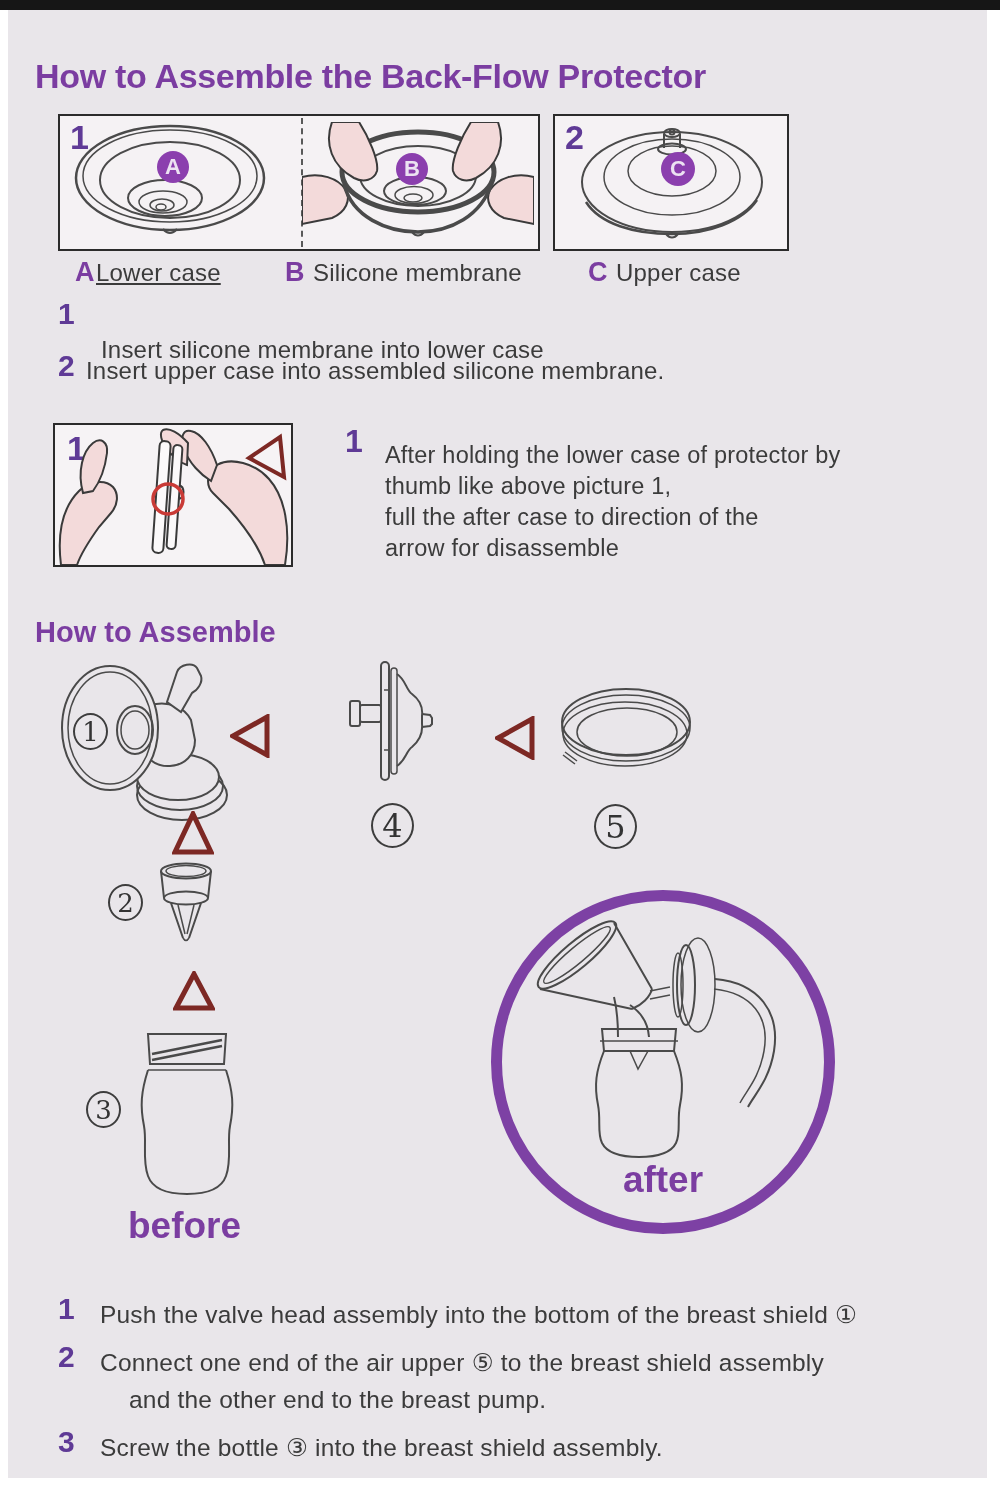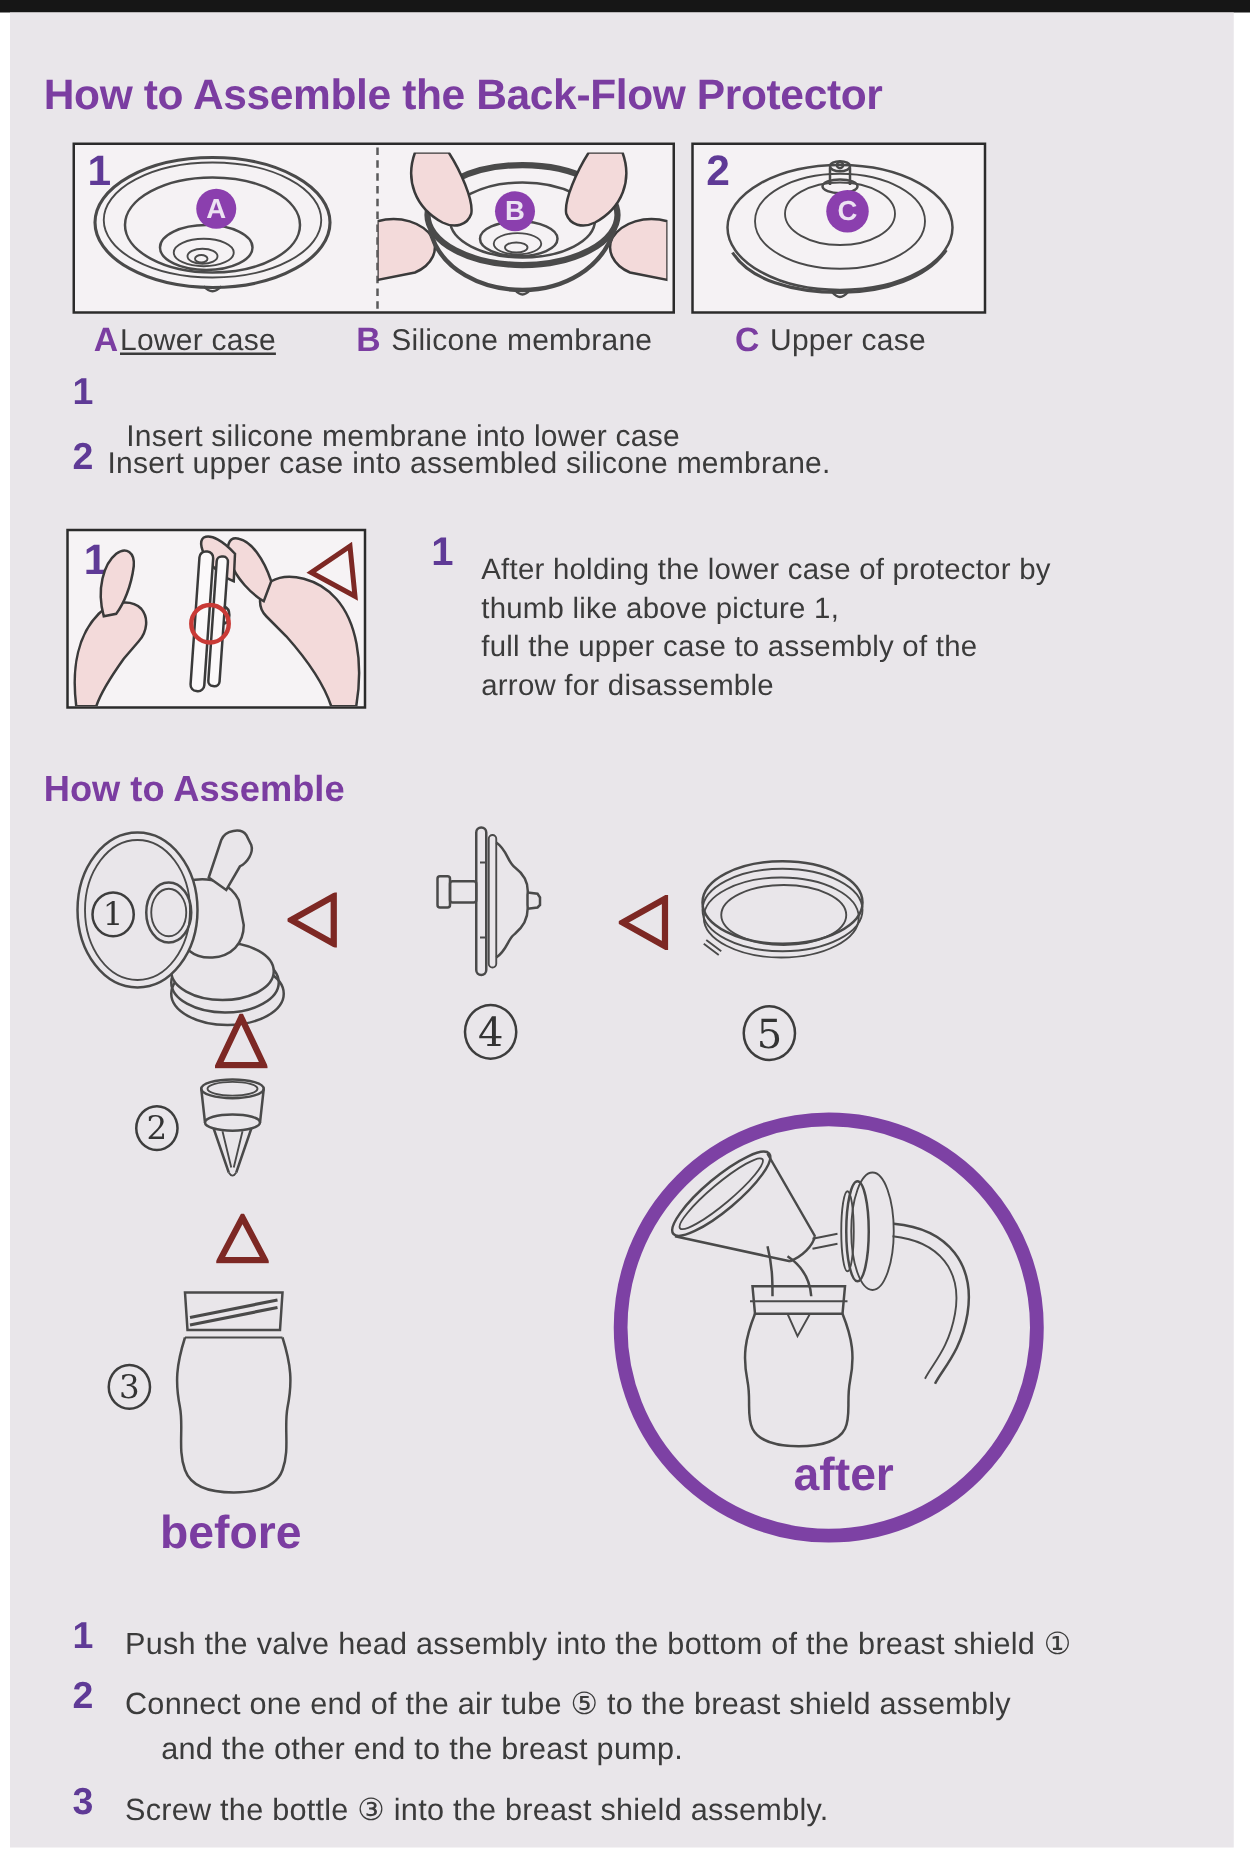"full the upper case to" div.abs { text: upper case to assembly -> after case to direction }
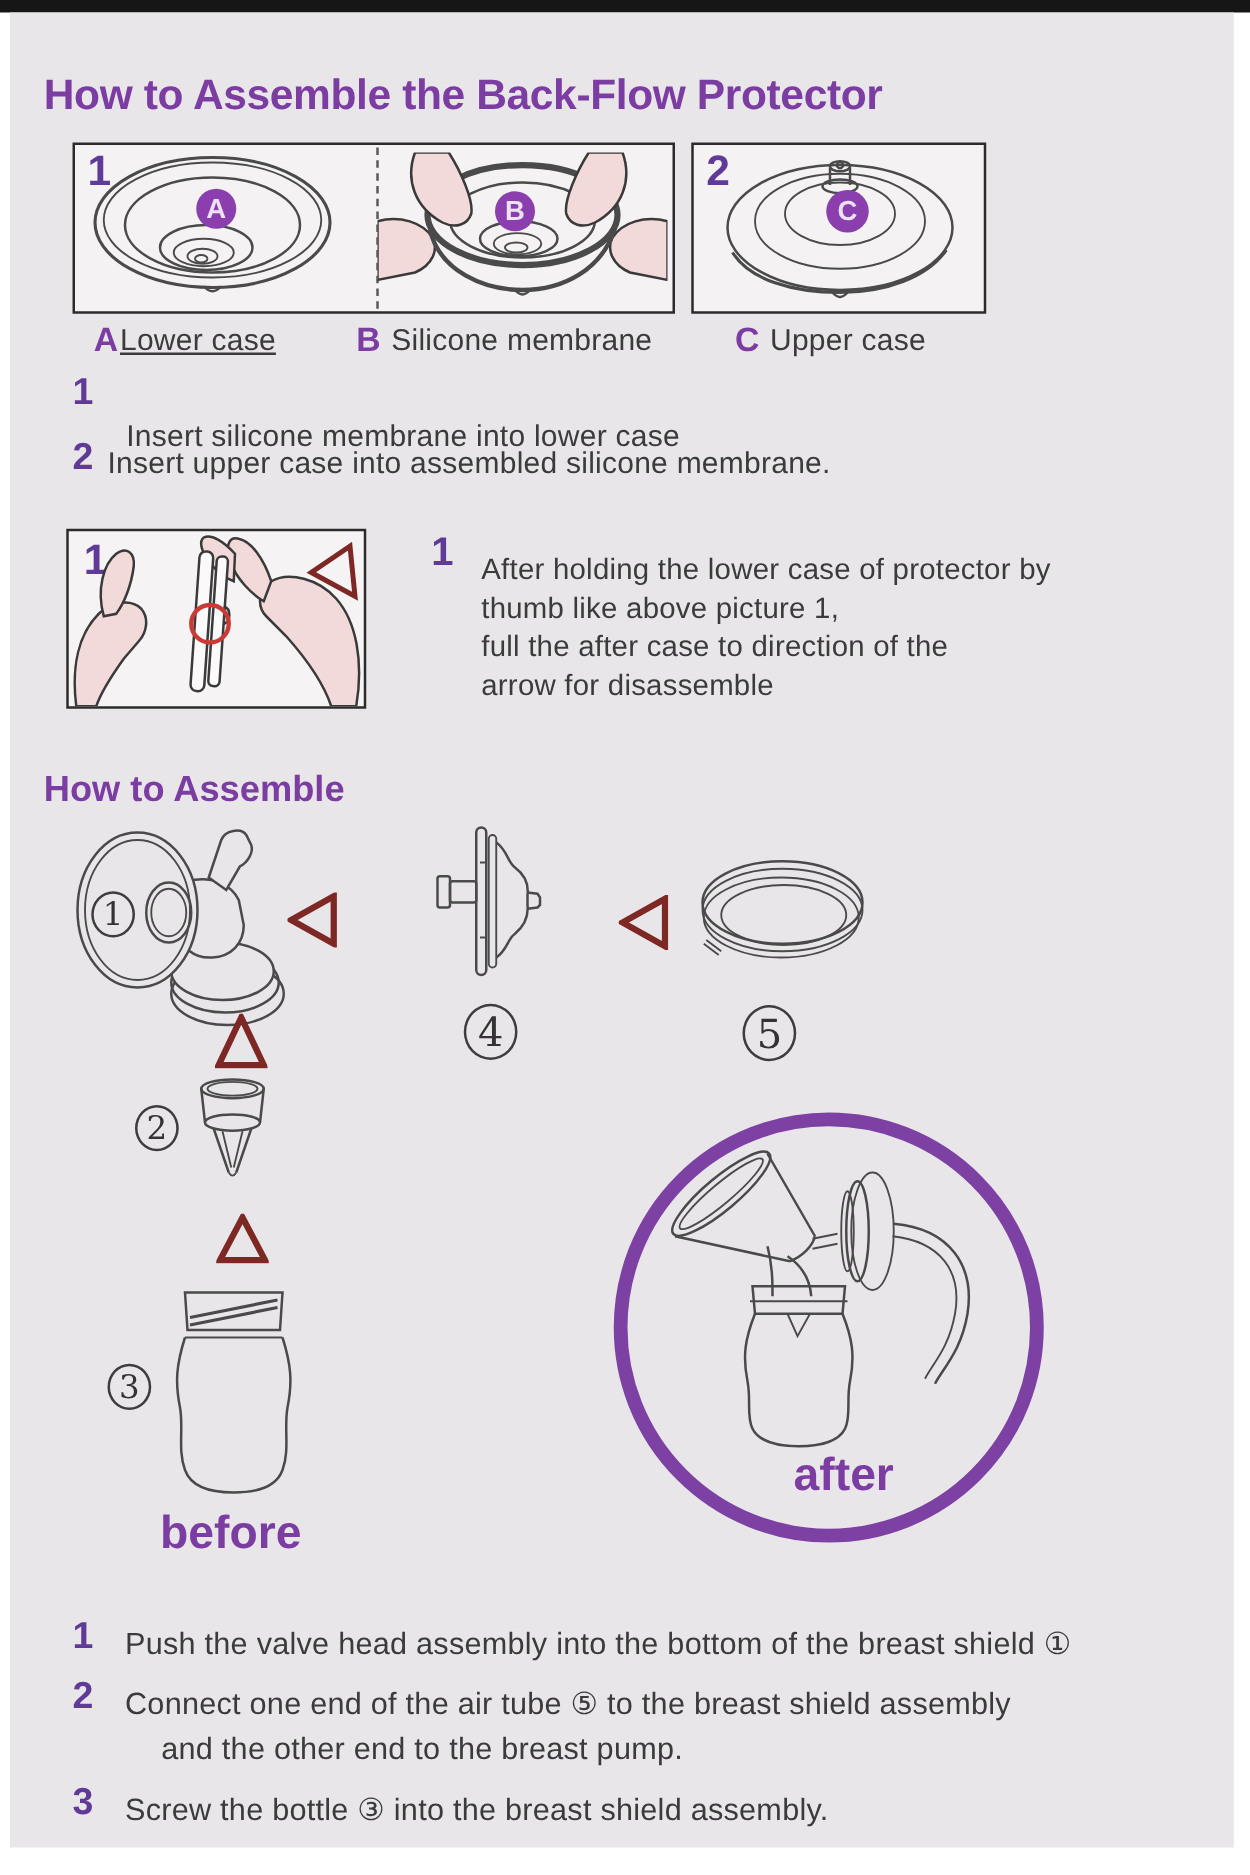"after" div.abs { margin-left: 12px -> none }
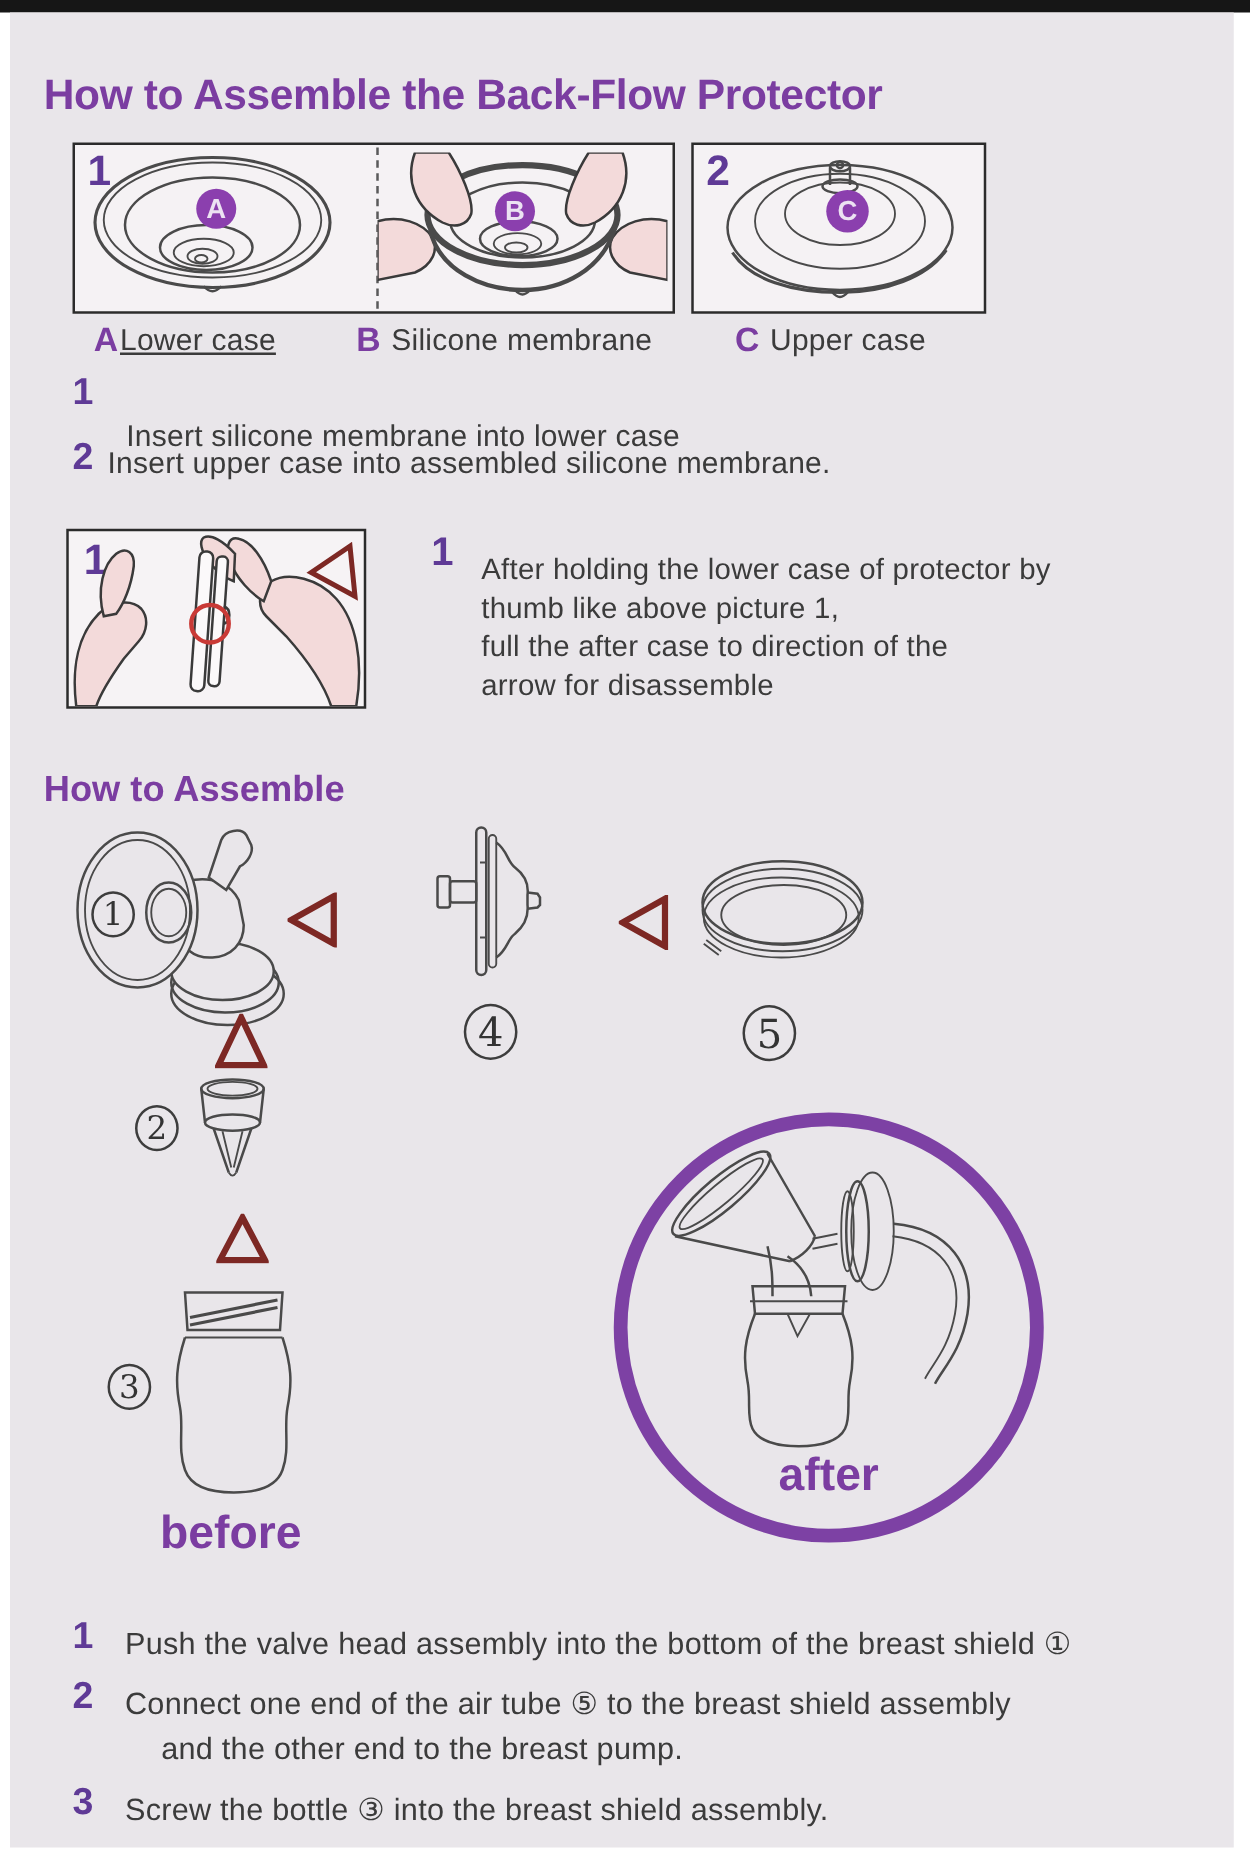"Connect one end of the" div.abs { text: tube -> upper }
